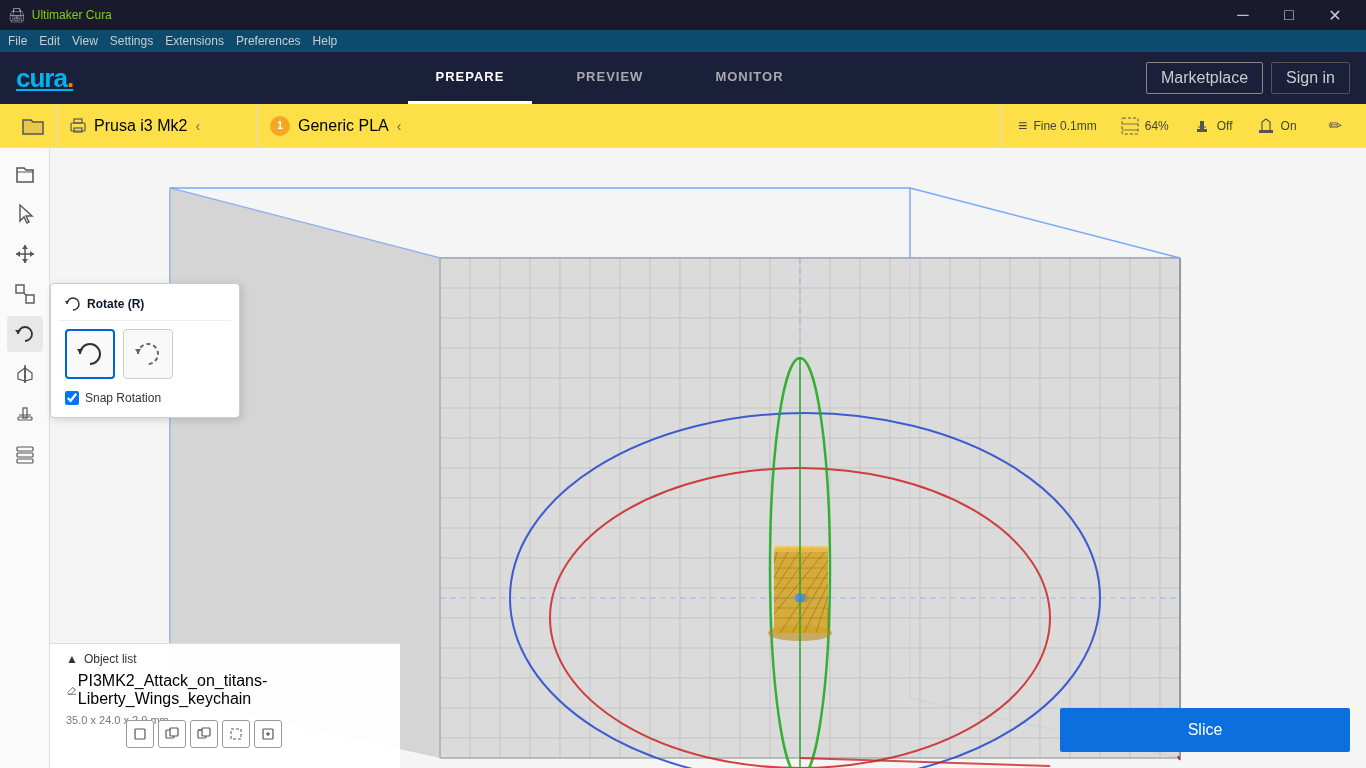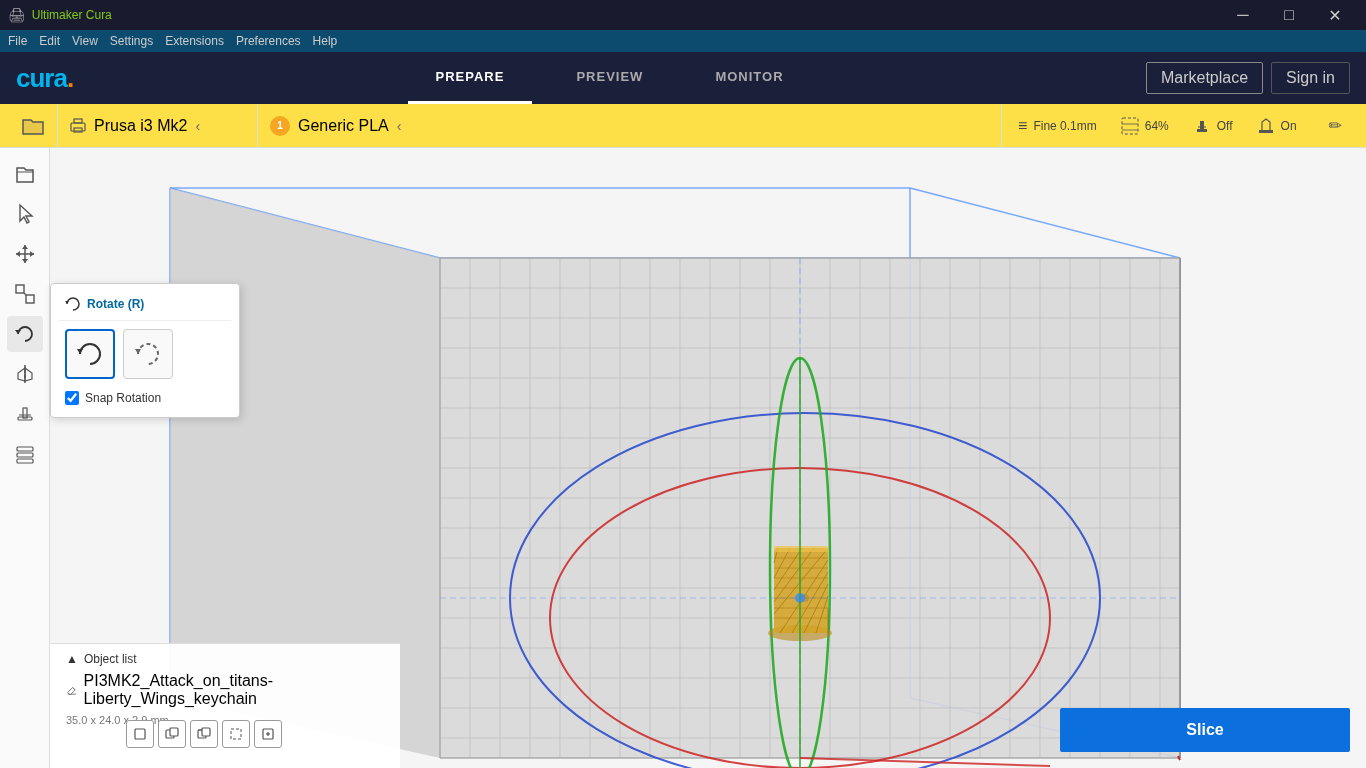"cura." div { text-decoration: none -> underline }
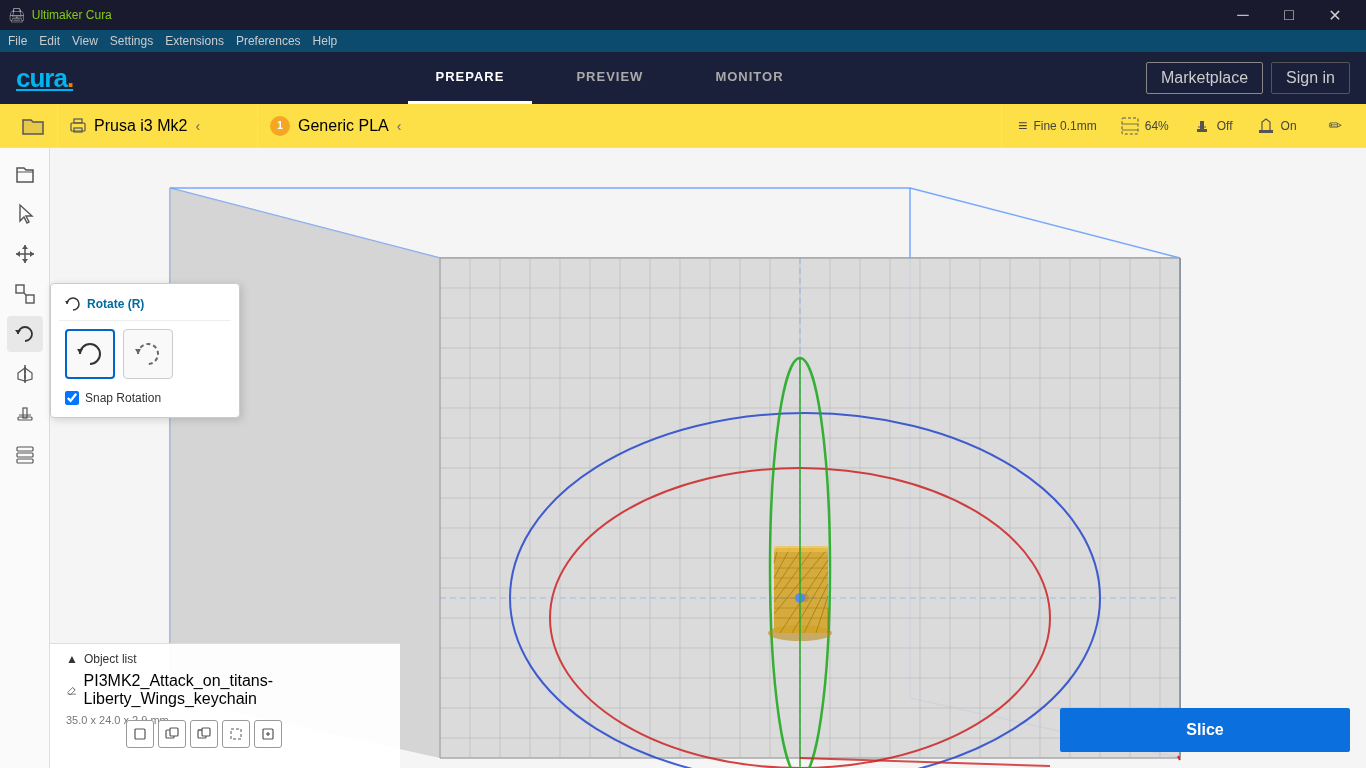"Rotate (R)" #rotate-popup-title { color: #0369a1 -> #0f172a }
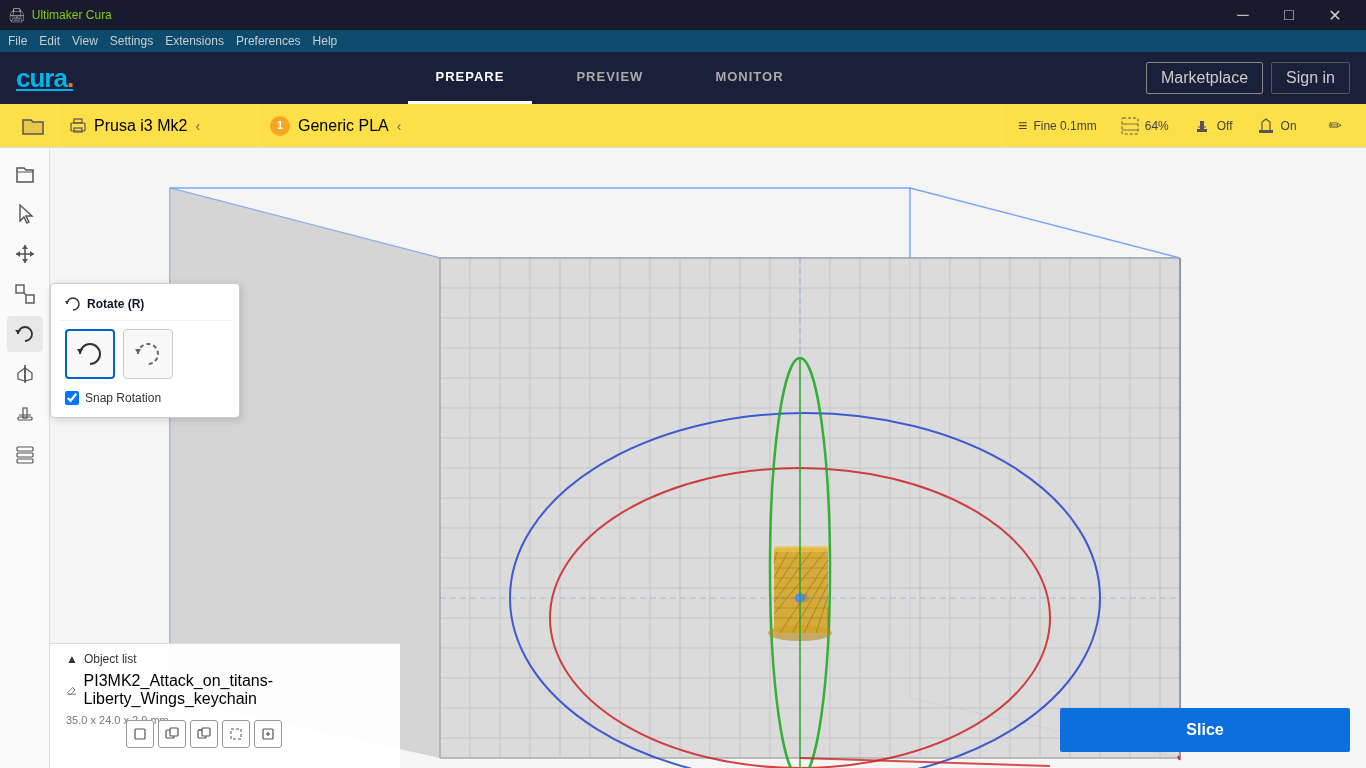"PI3MK2_Attack_on_titans-Liberty_Wings_ke" #object-info { gap: 6px -> none }
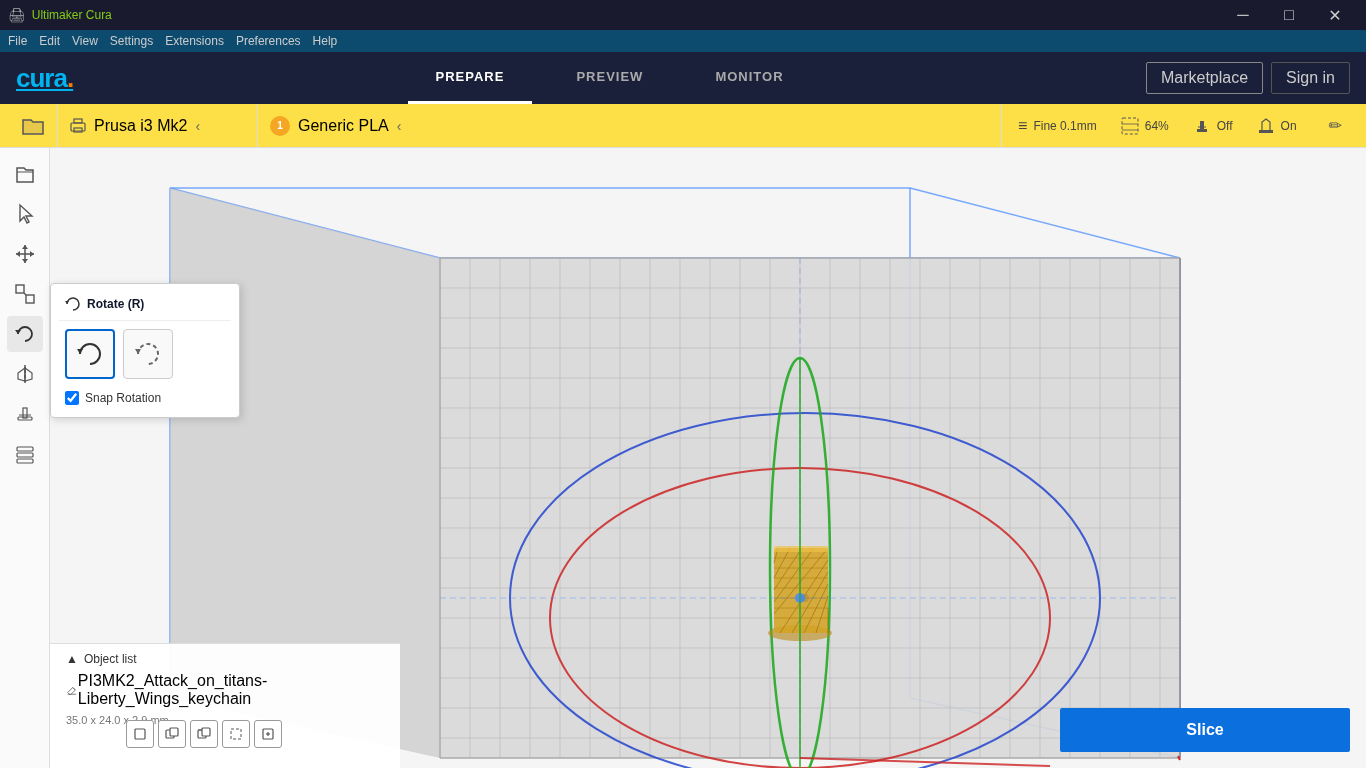"Slice" #slice-btn { font-weight: 700 -> 400 }
